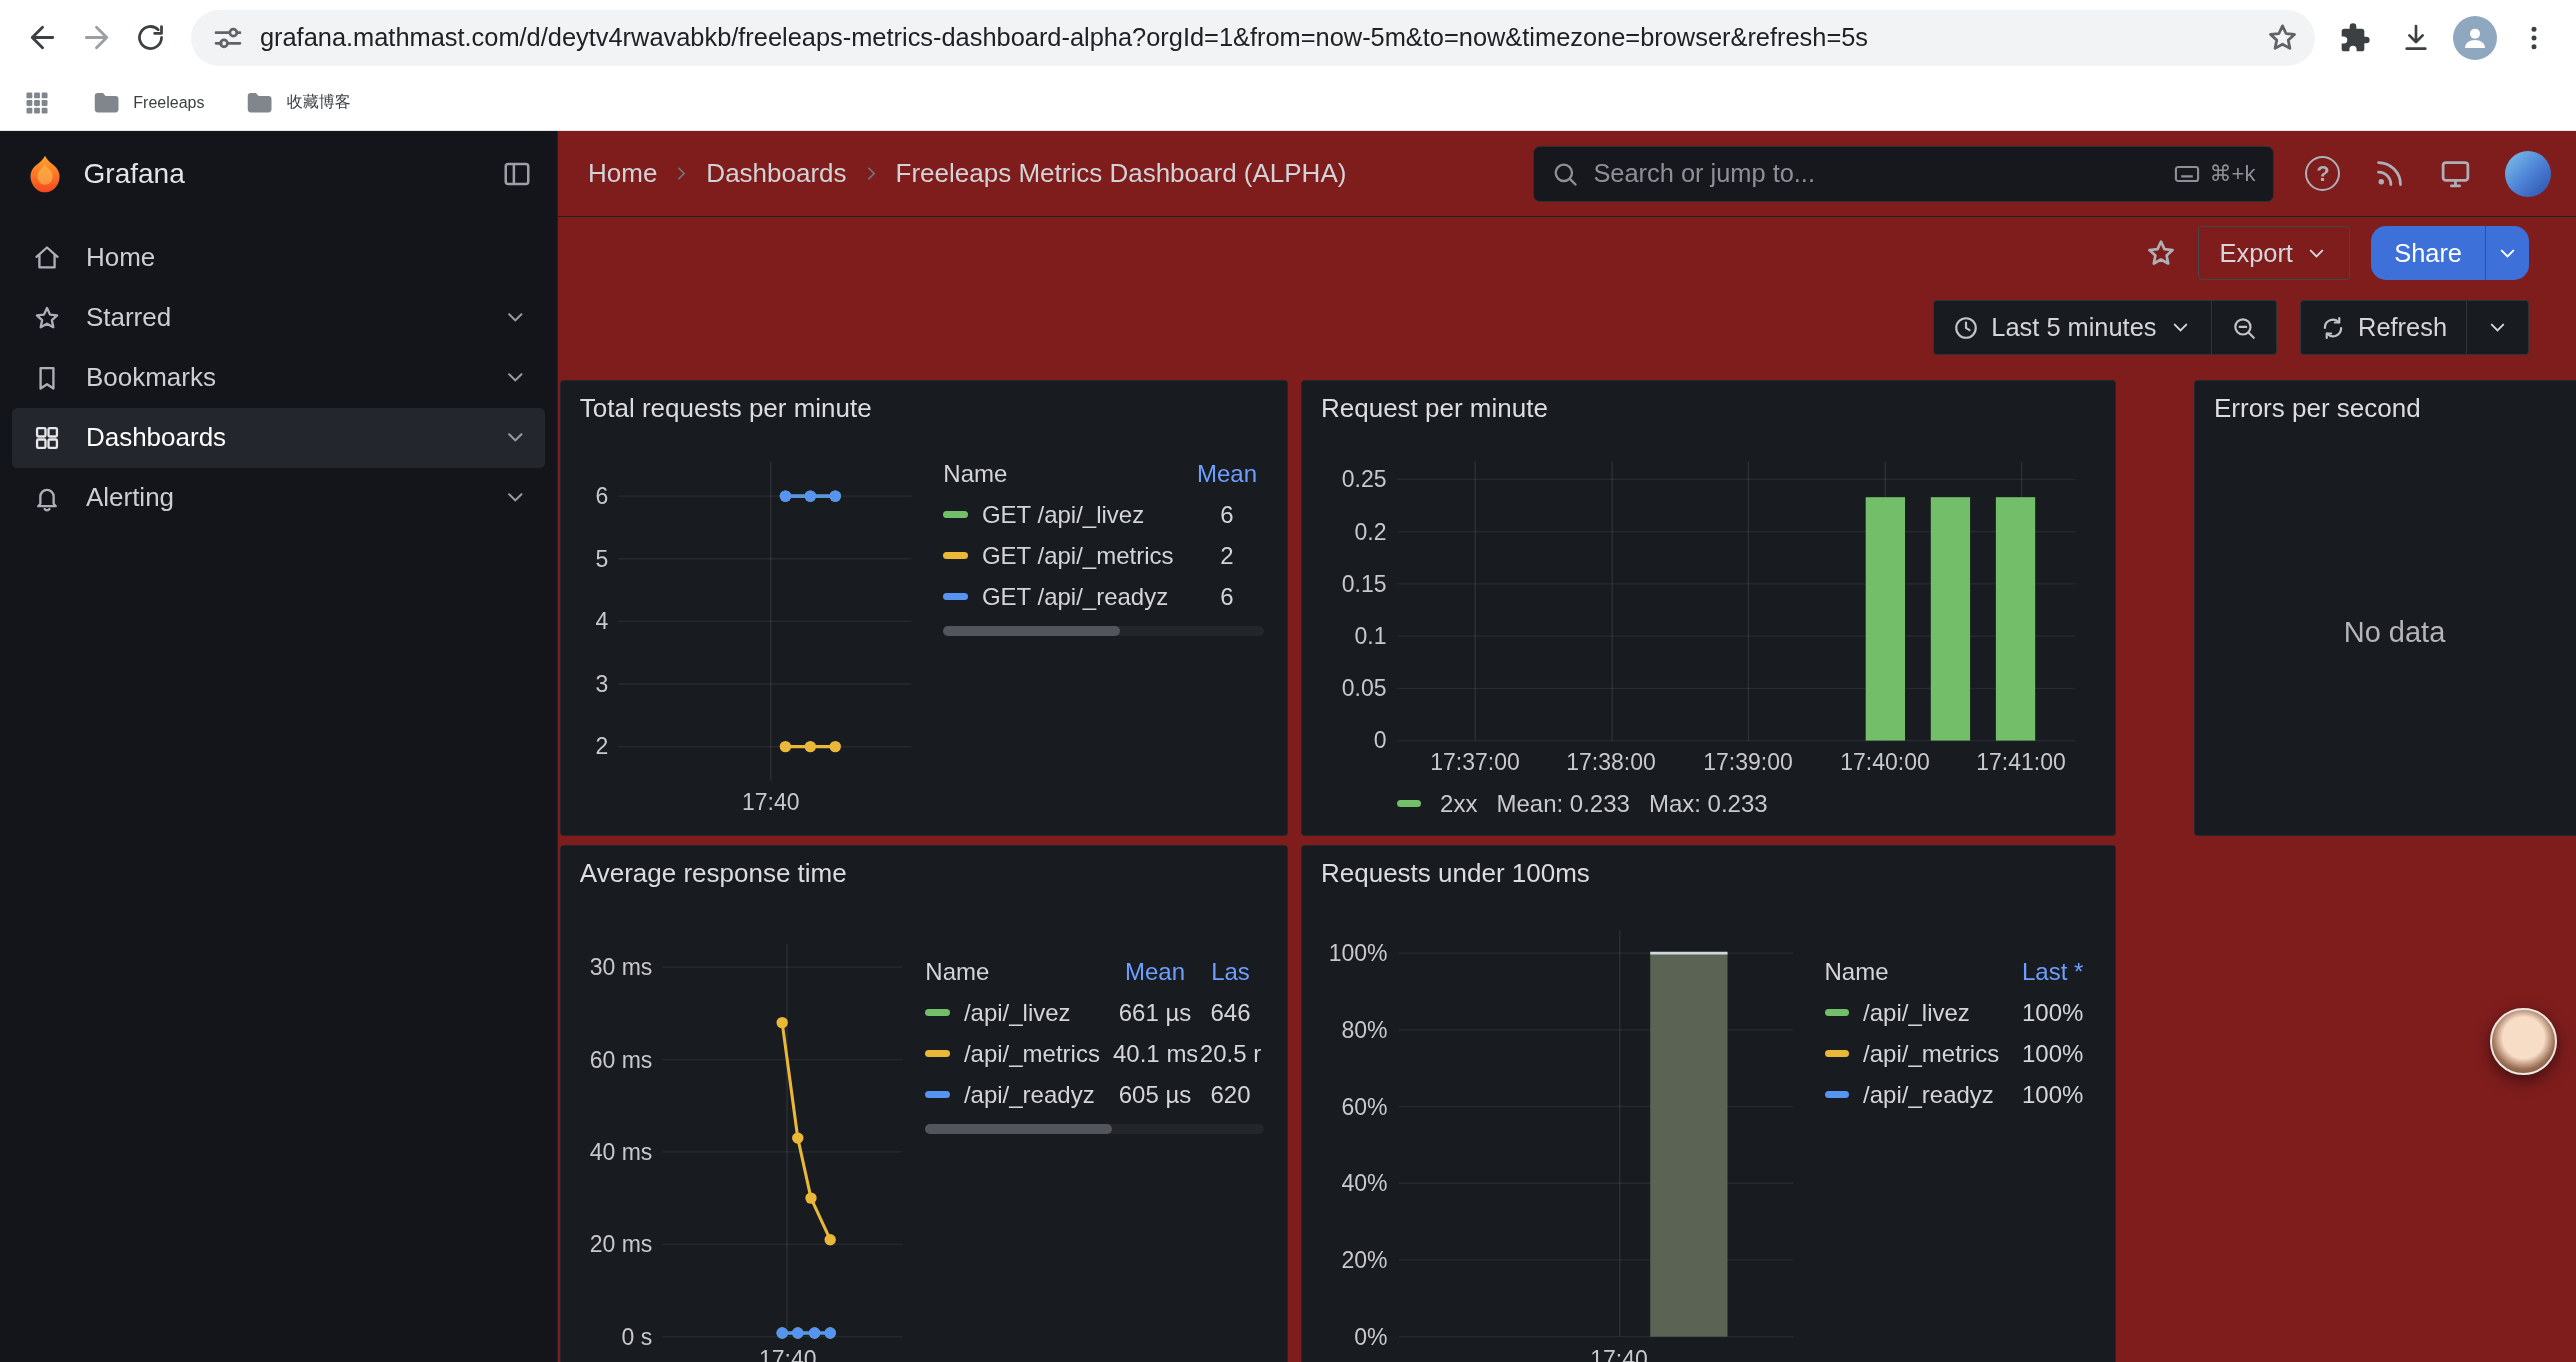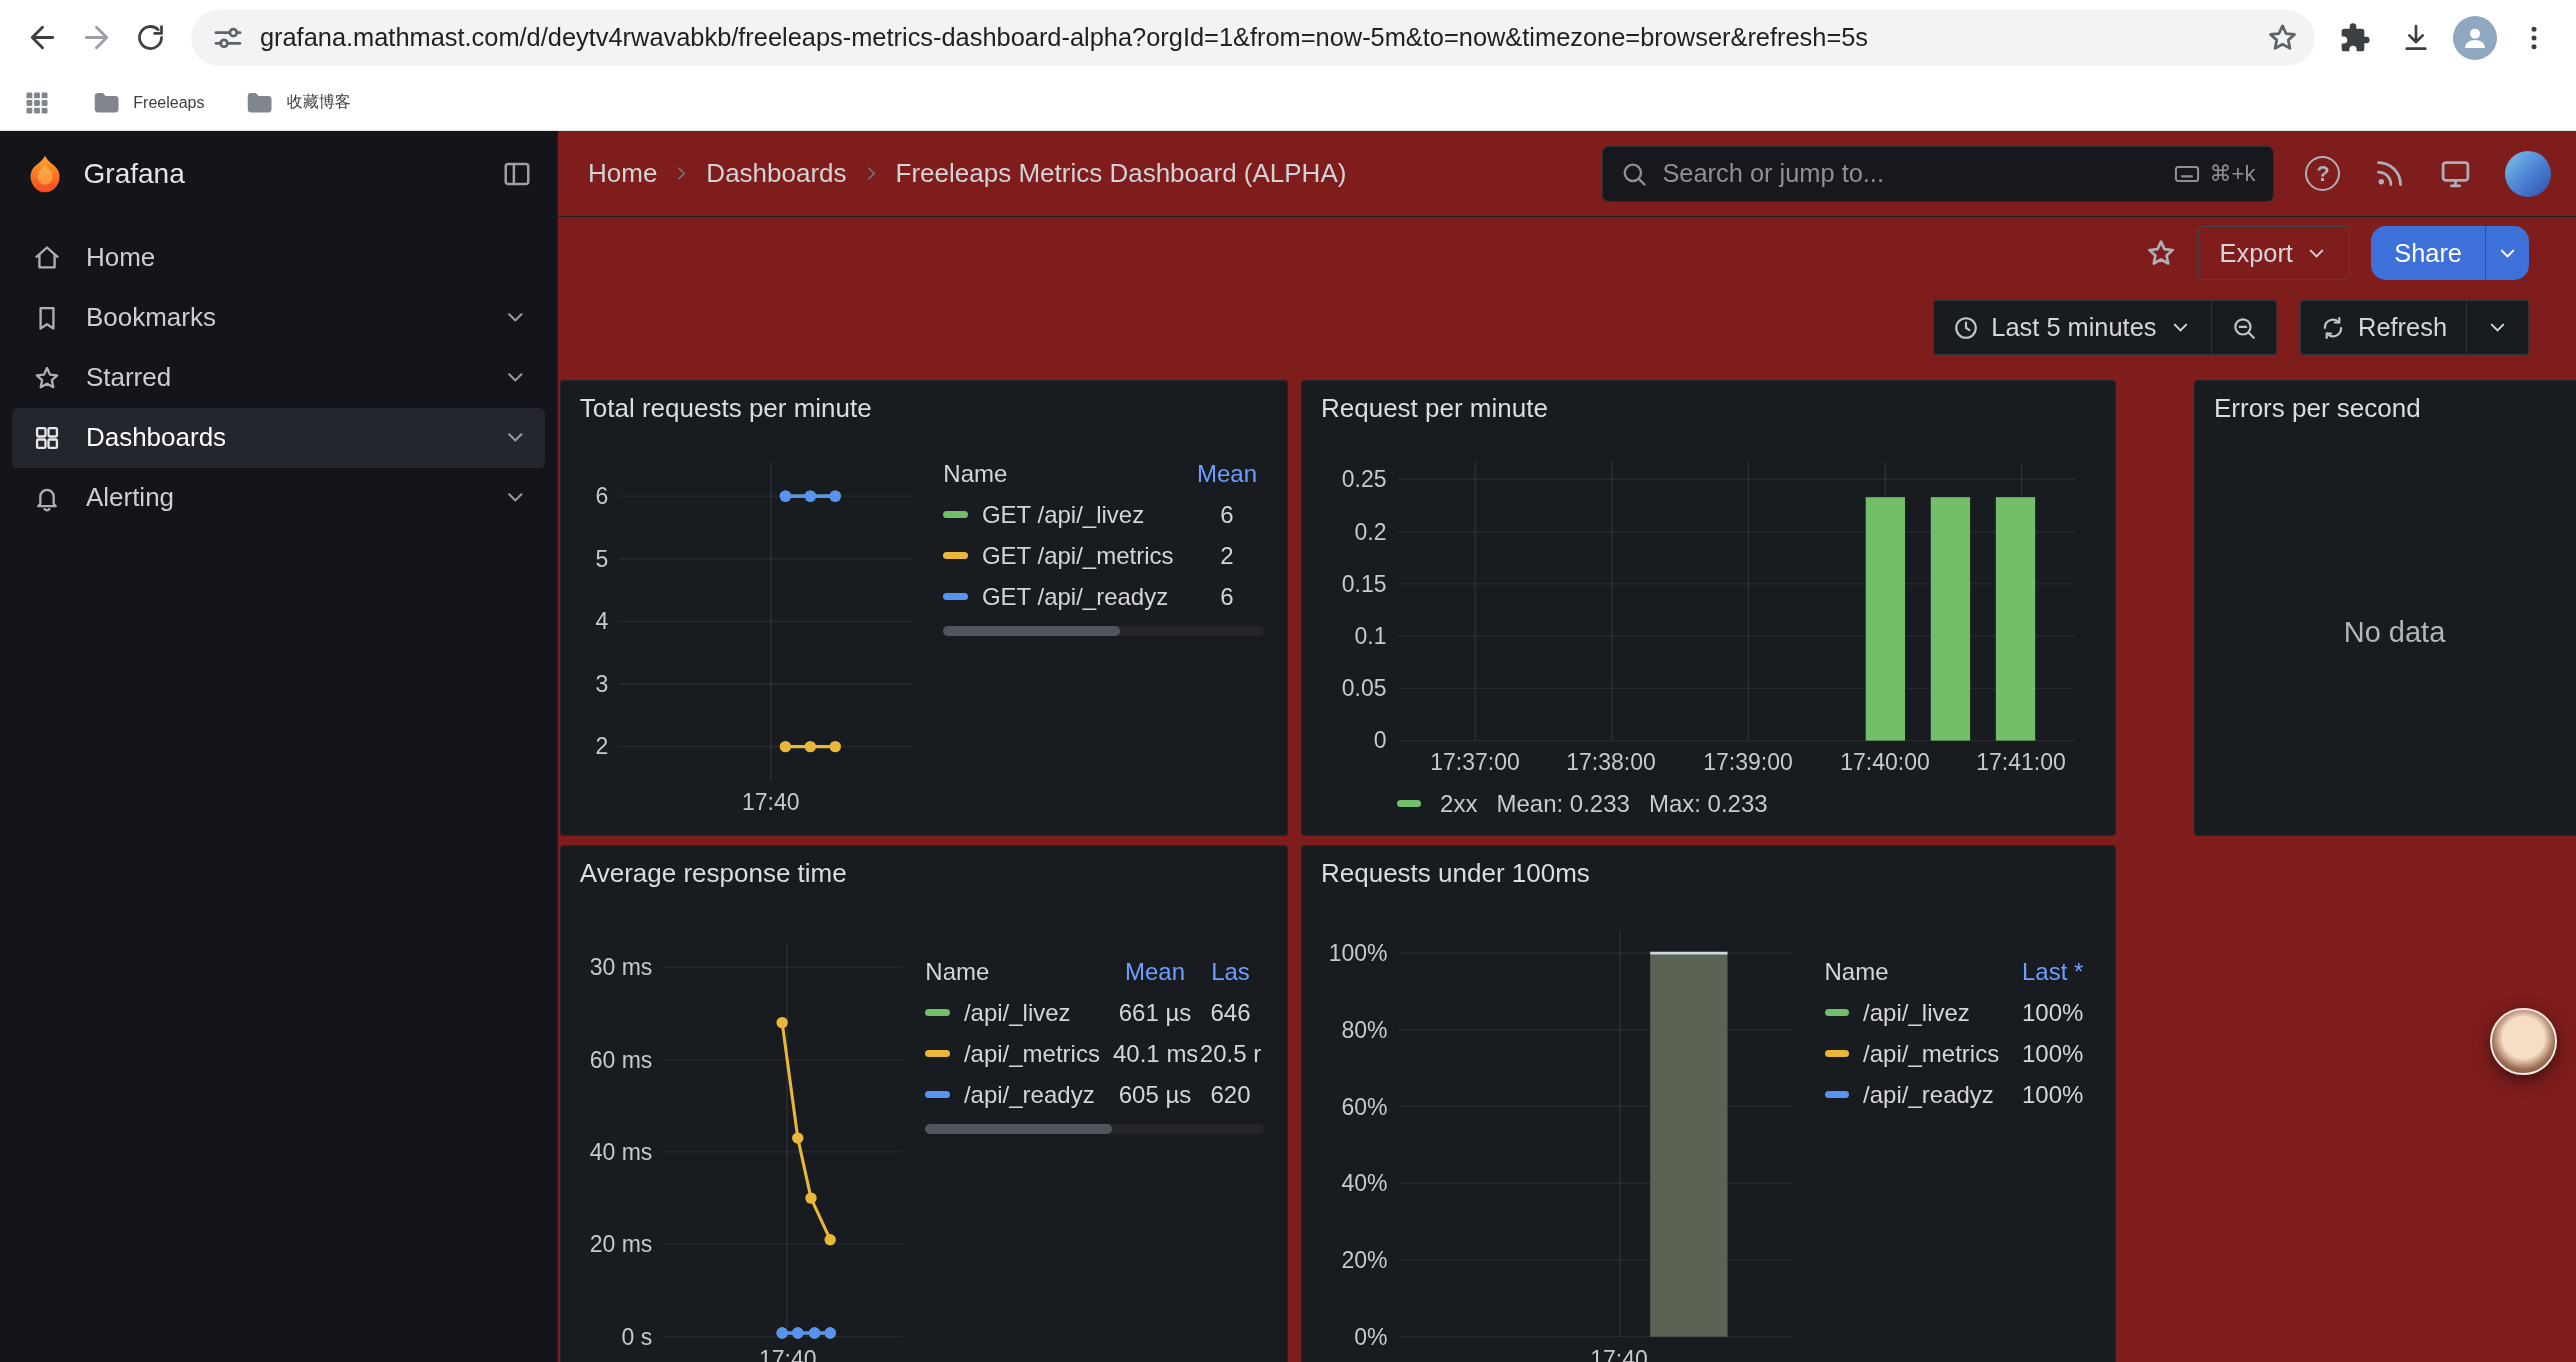"Search or jump to..." .searchbox { width: 672px -> 741px }
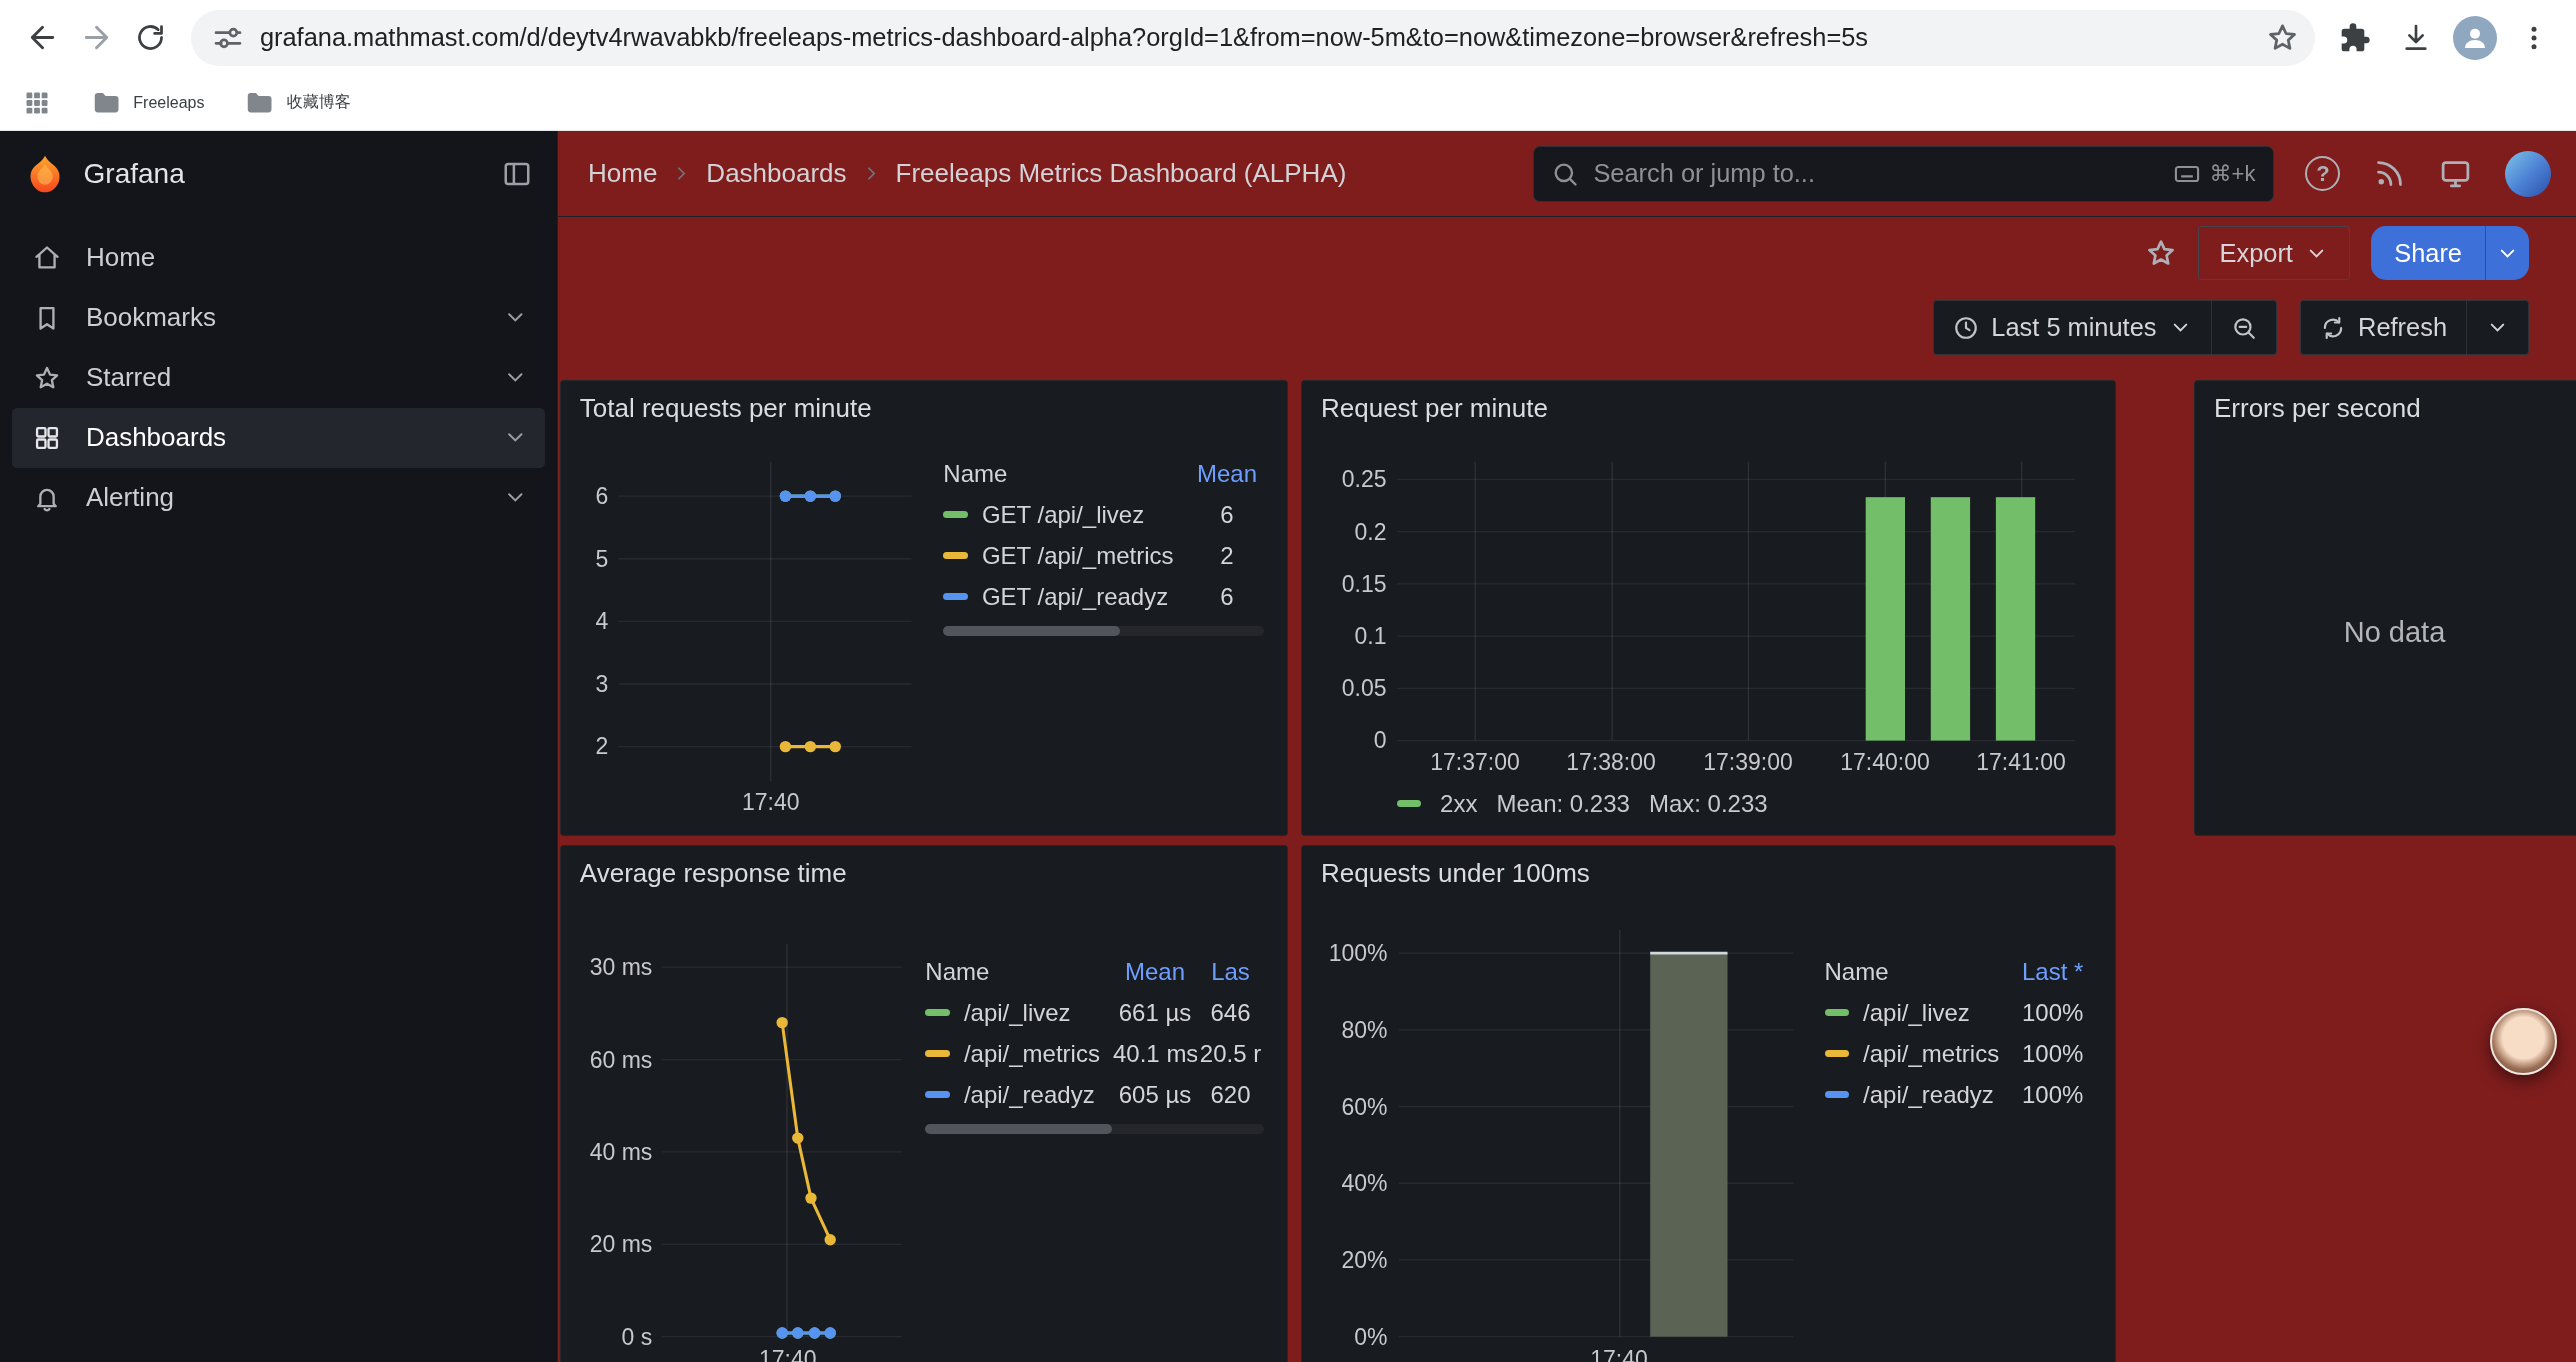"Bookmarks" div.nav-item { order: before "Starred" -> after "Starred" }
